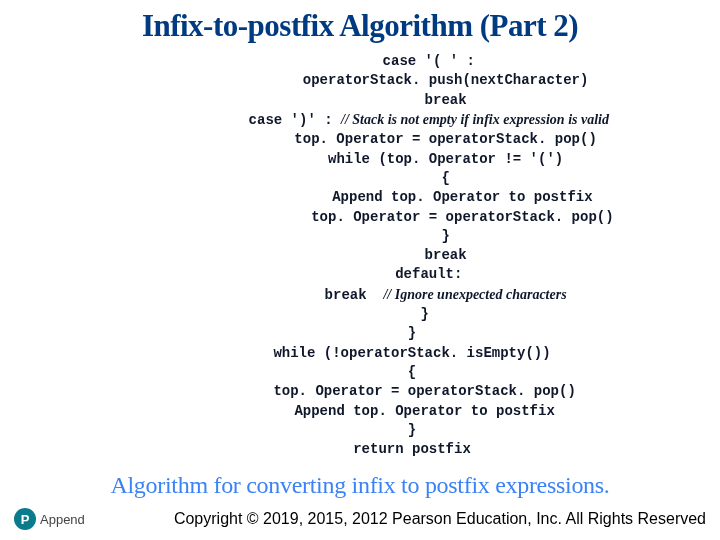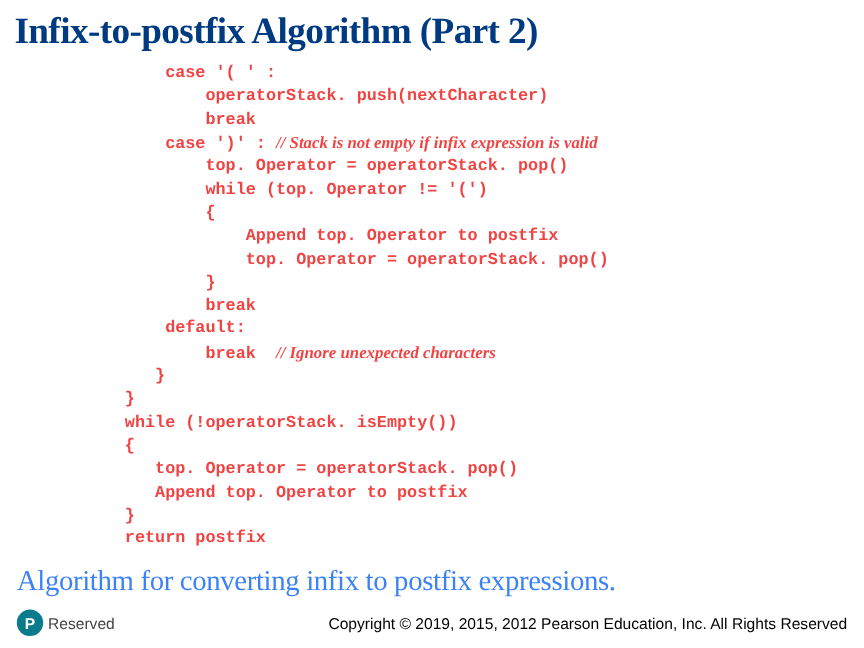"Infix-to-postfix Algorithm (Part 2)" * { text-align: none -> center }
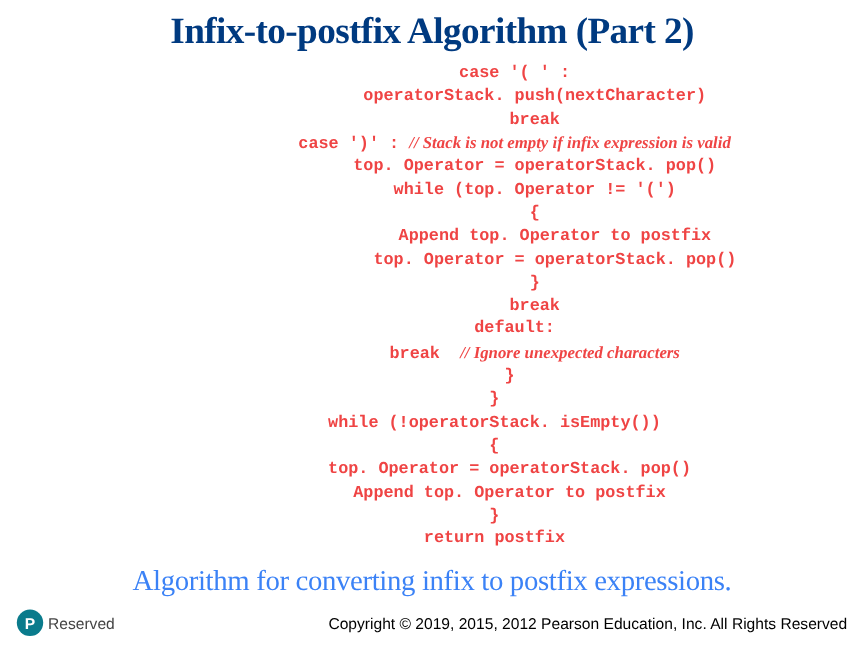"case '( ' : operatorStack." .code-block { color: #ef4444 -> #0f172a }
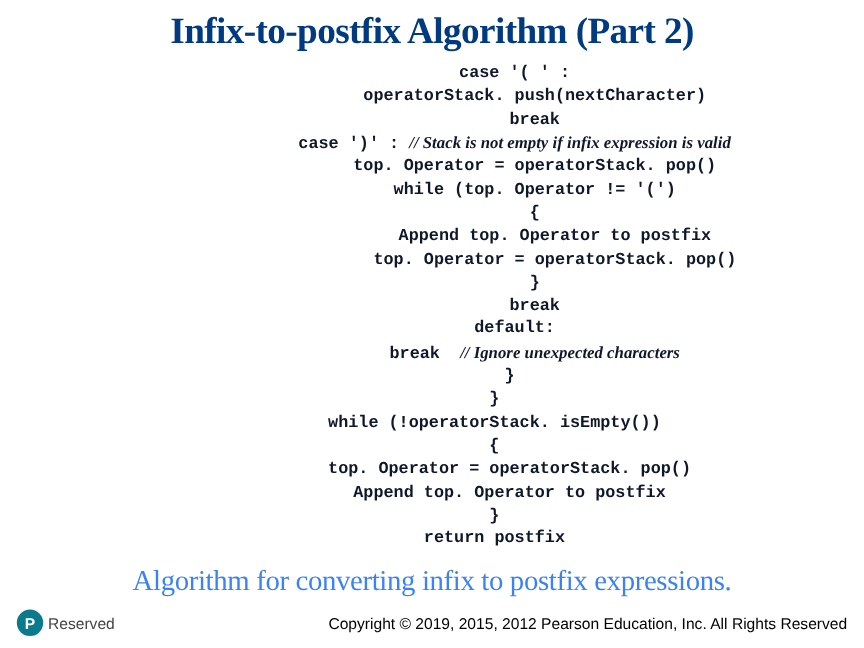"Reserved" div.logo-text { text: Reserved -> Append }
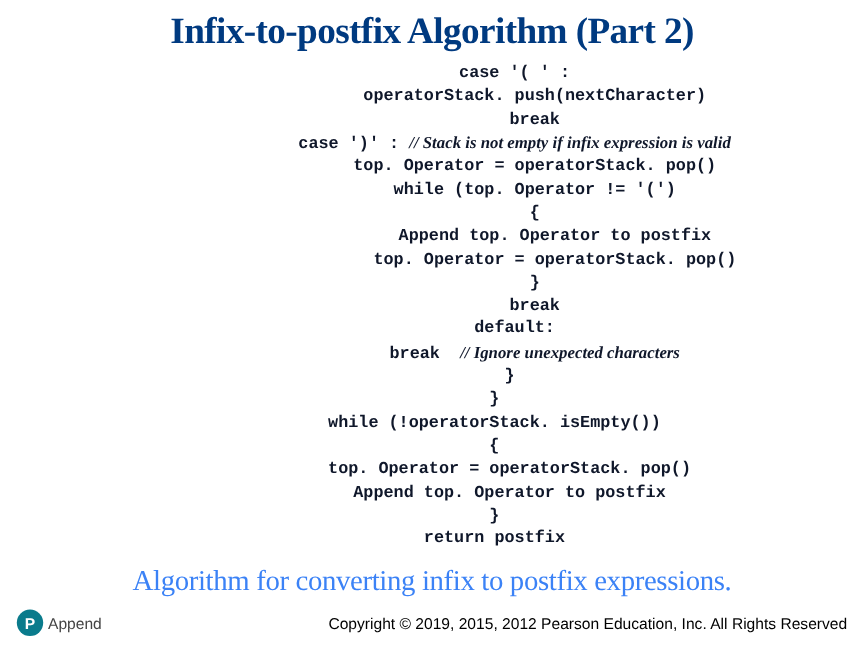"Copyright © 2019, 2015, 2012" .copyright { font-size: 13px -> 16px }
